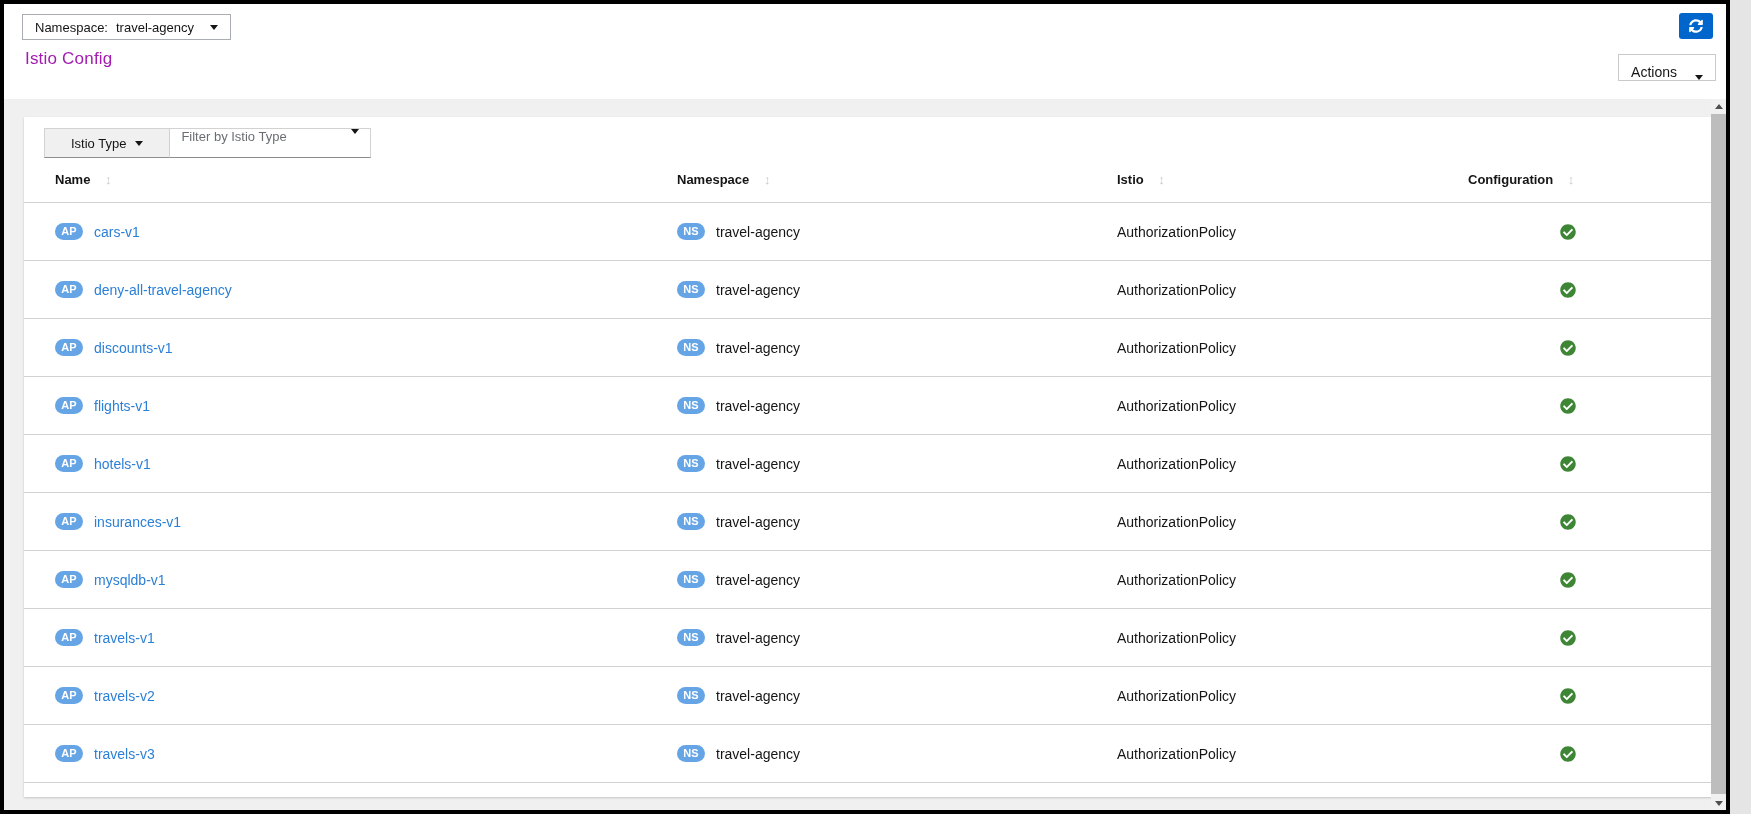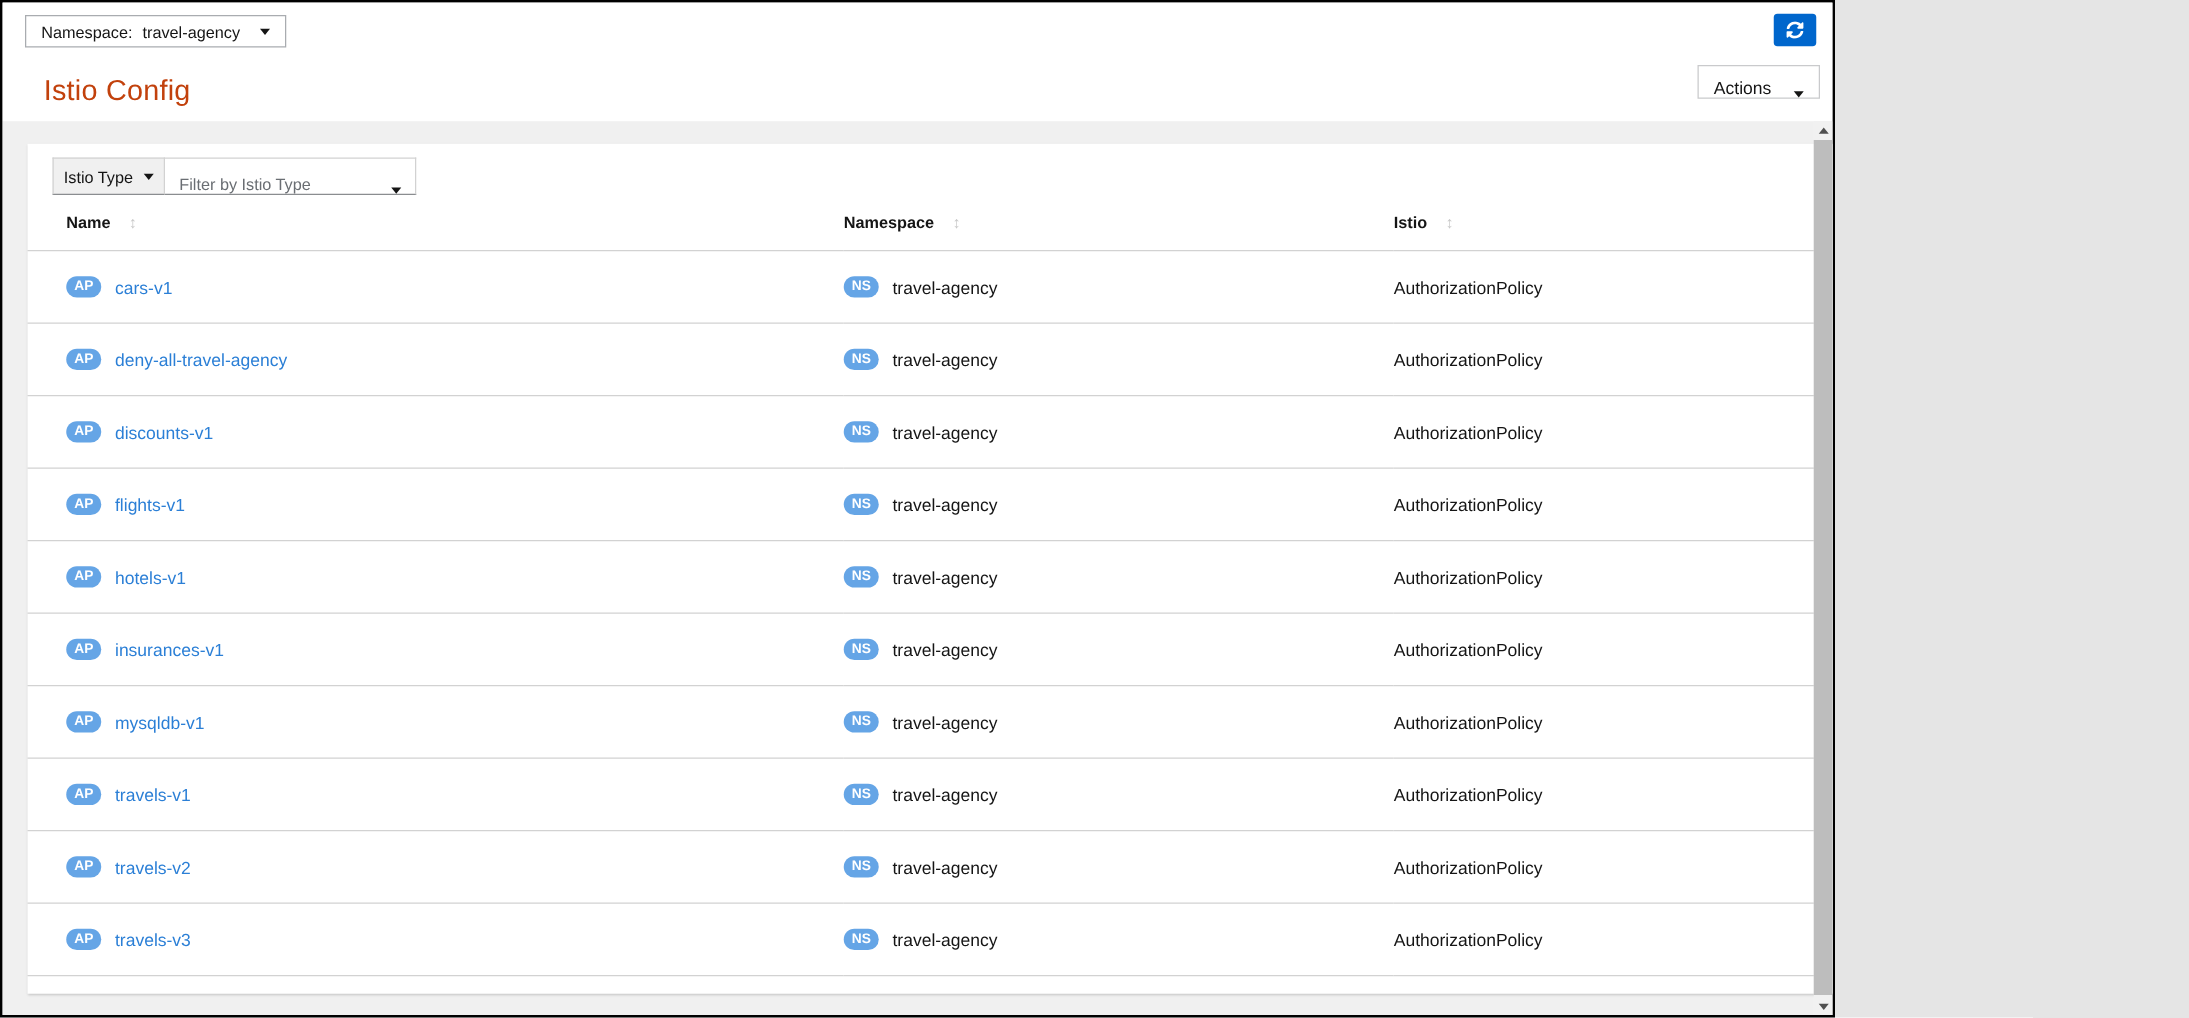"Namespace:" .screen { border: 2px solid #000000 -> 4px solid #000000; width: 1468px -> 1730px }
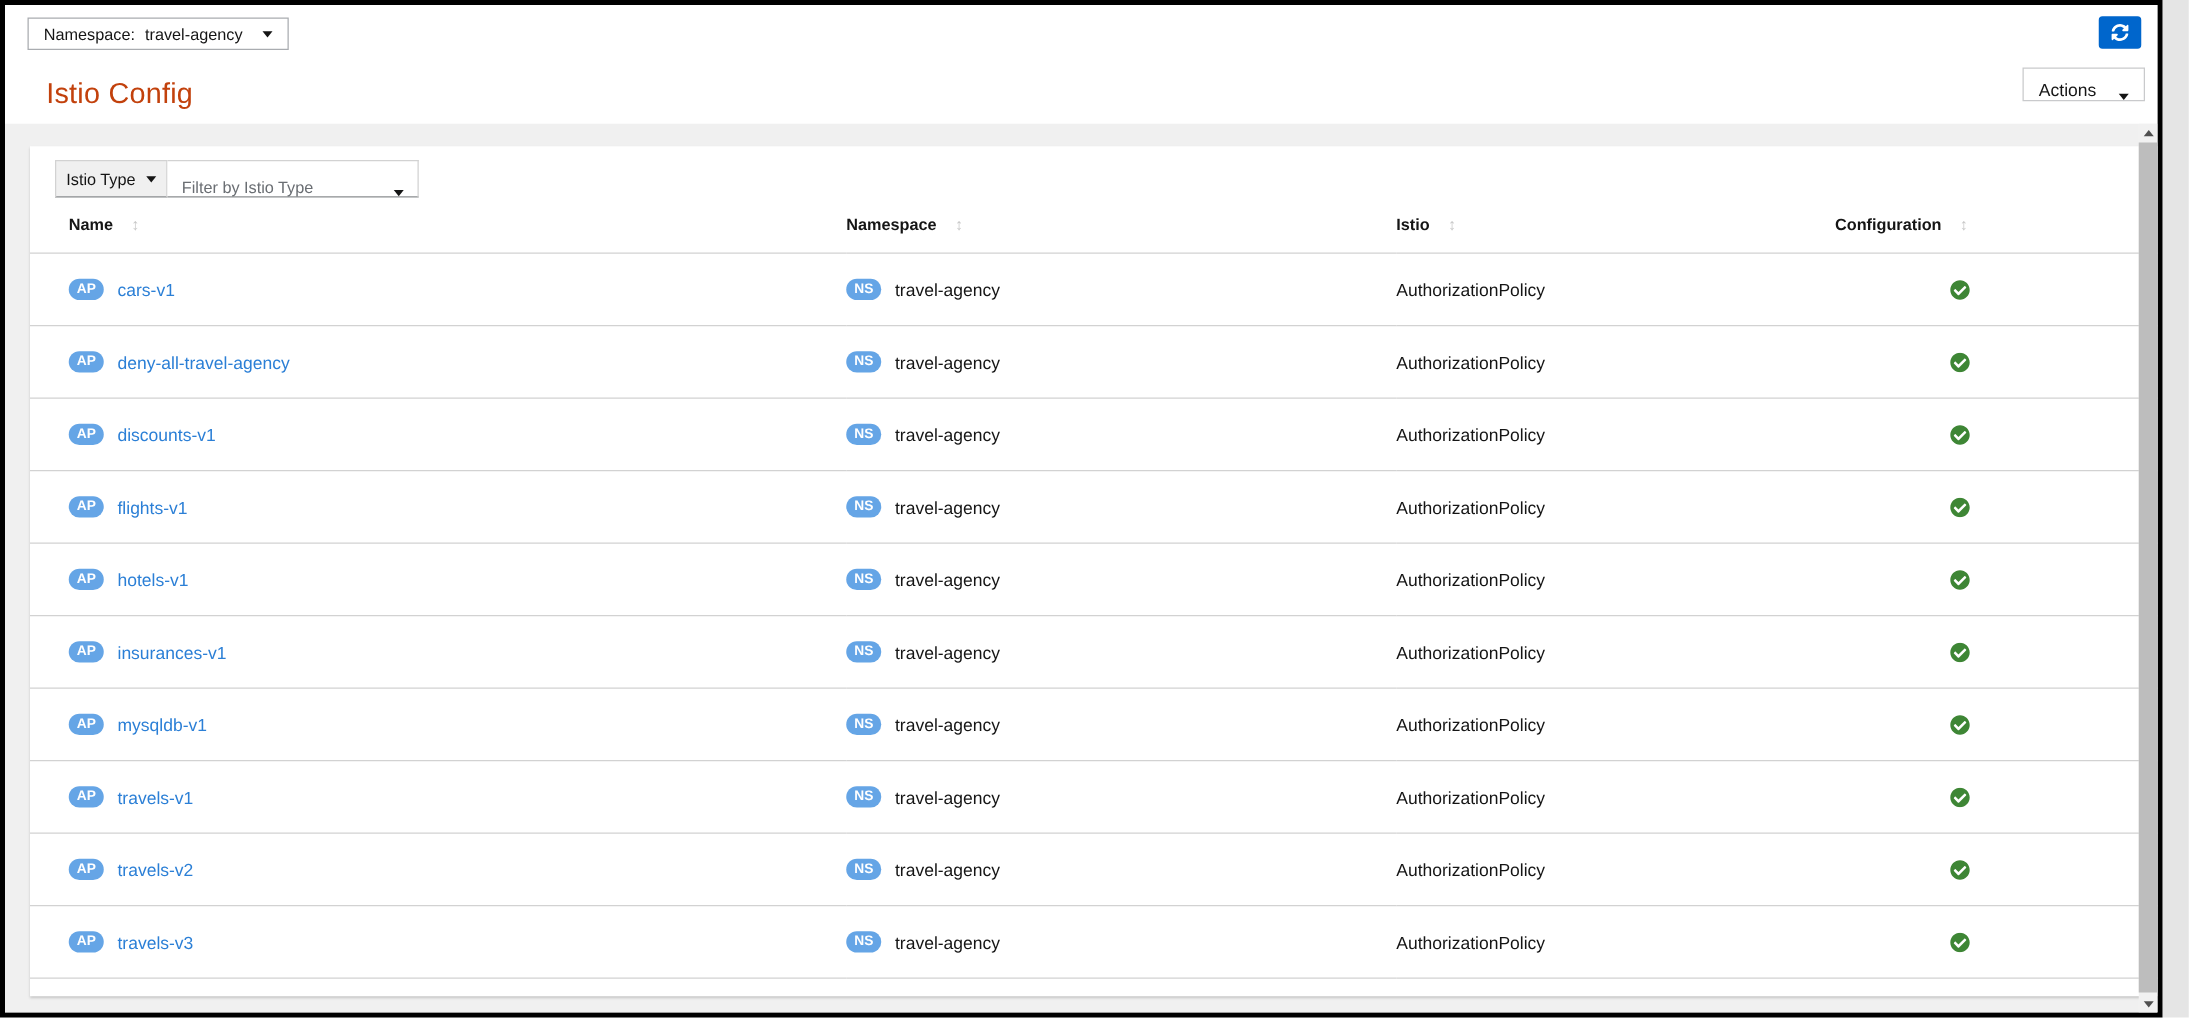"Istio Config" .page-title { color: #c2410c -> #a21caf; font-size: 23px -> 17px; margin: 16px -> 4px }
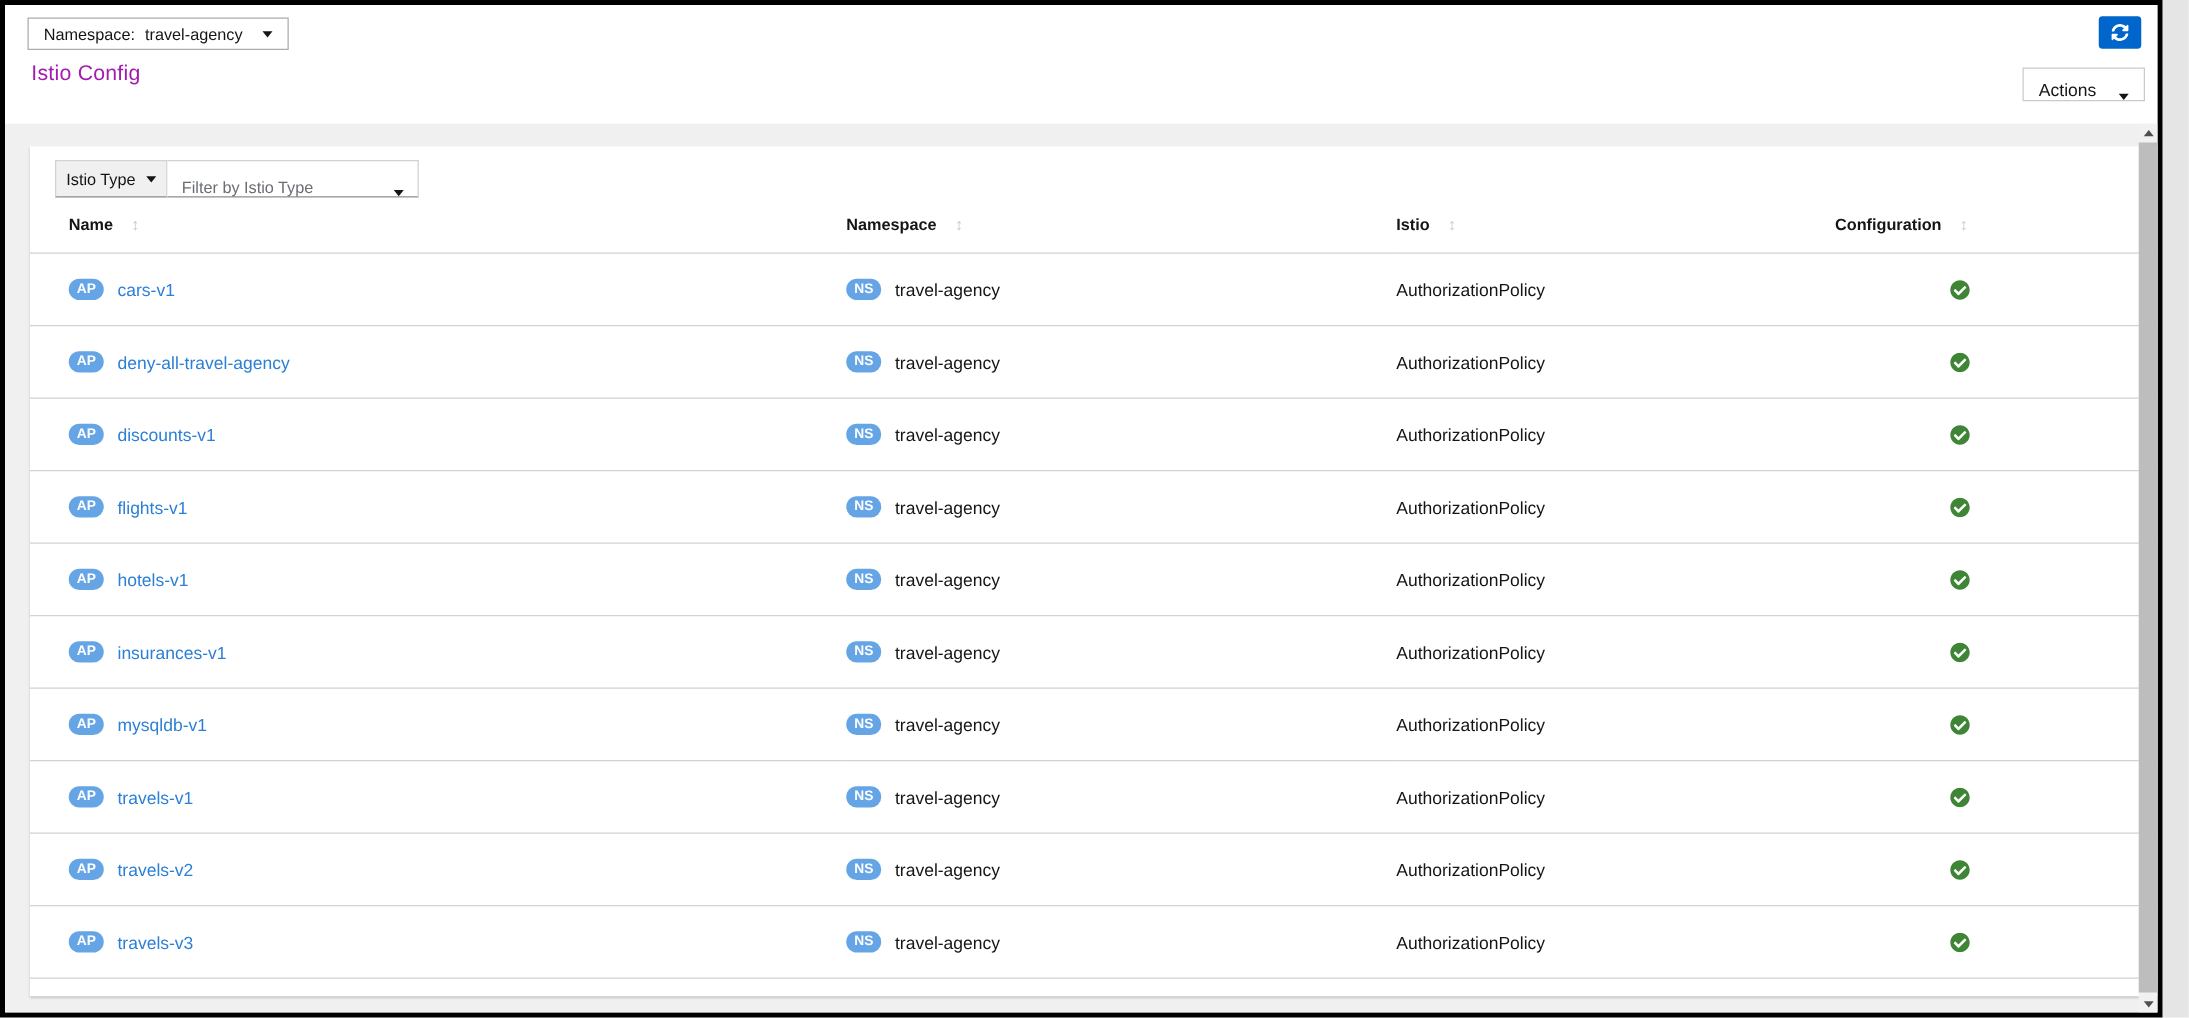"Istio Type" .type-toggle { padding: 0 8px -> 0 26px }
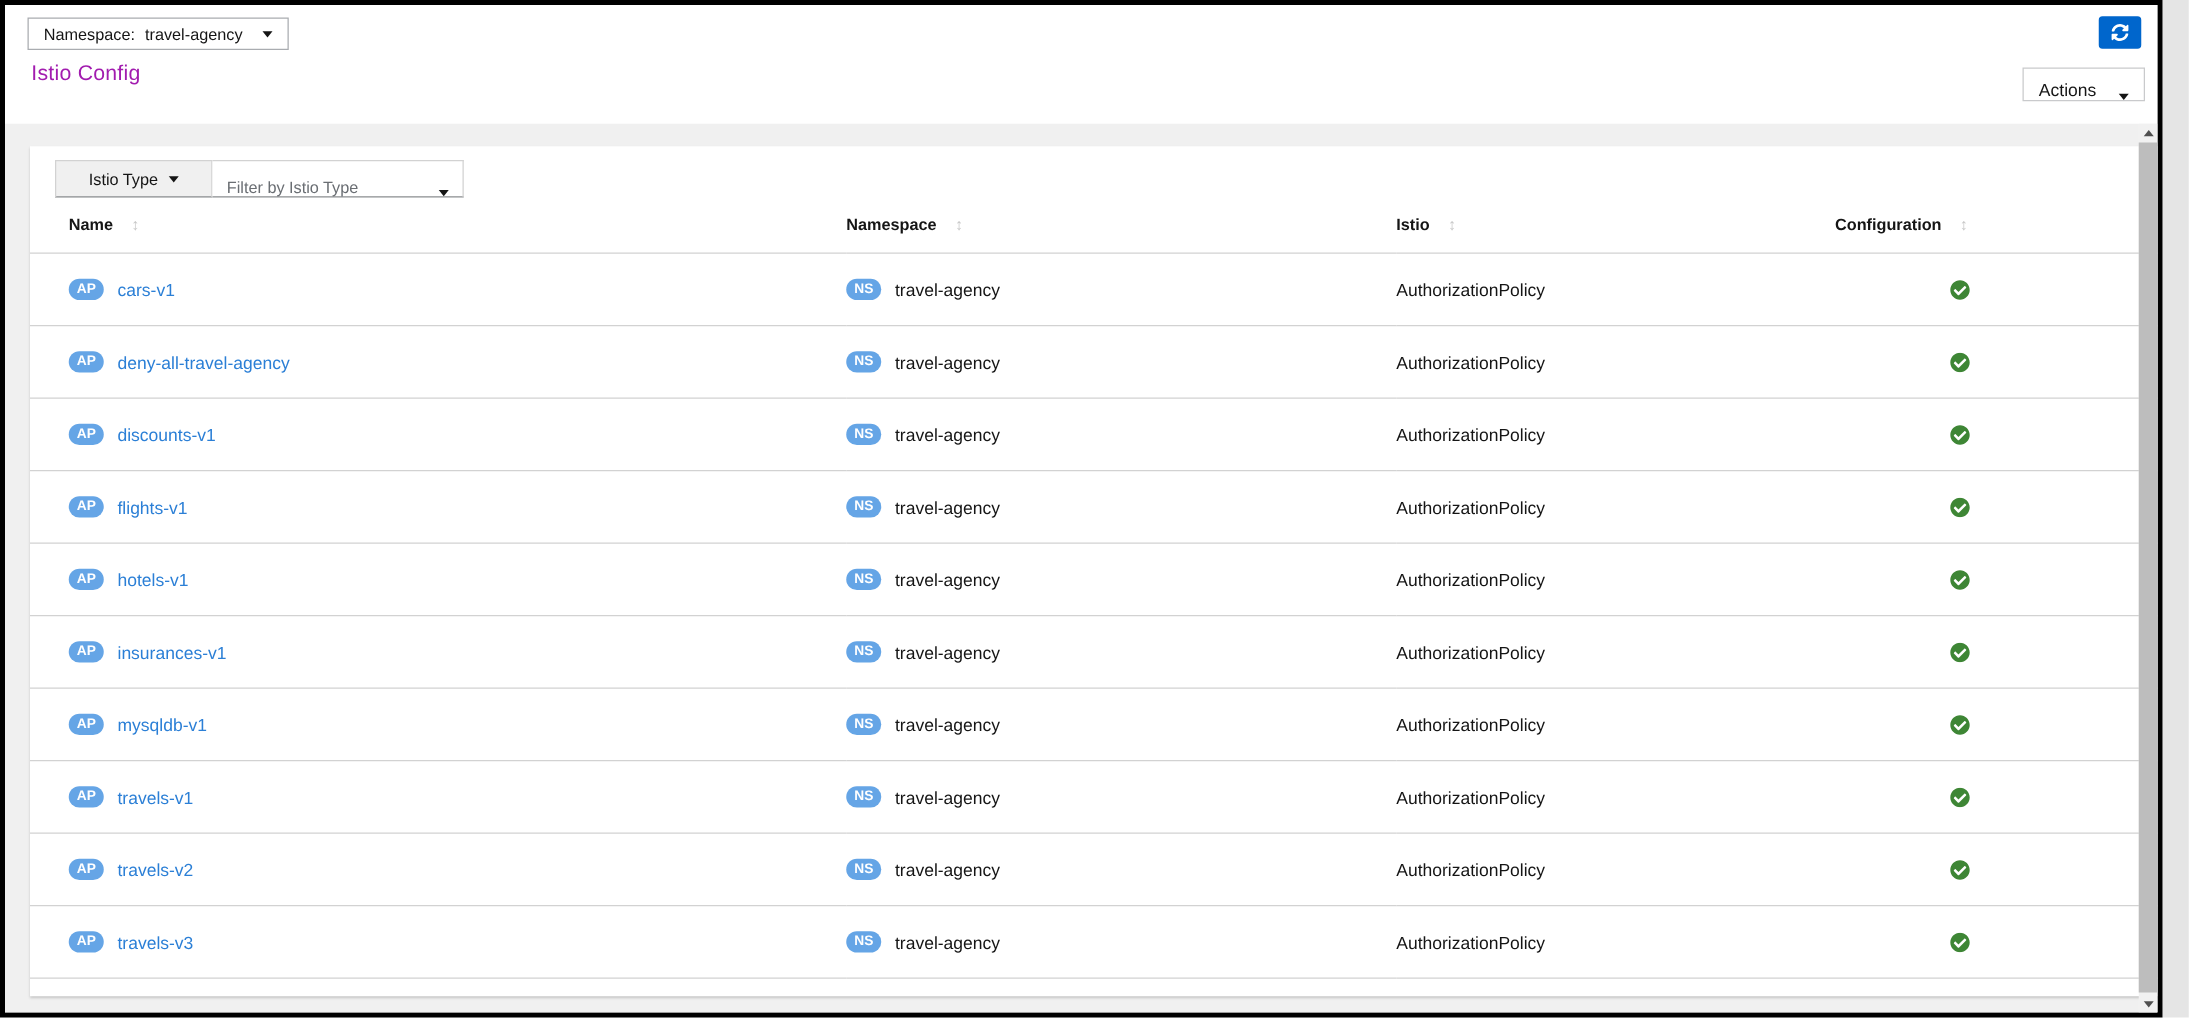"Filter by Istio Type" .filter-select { align-items: flex-end -> flex-start }
